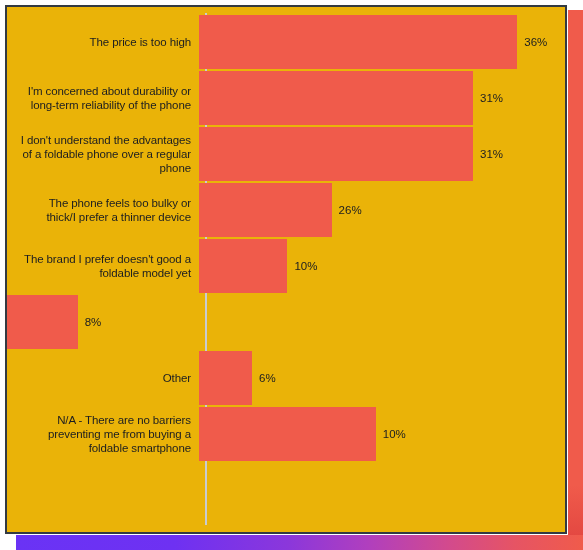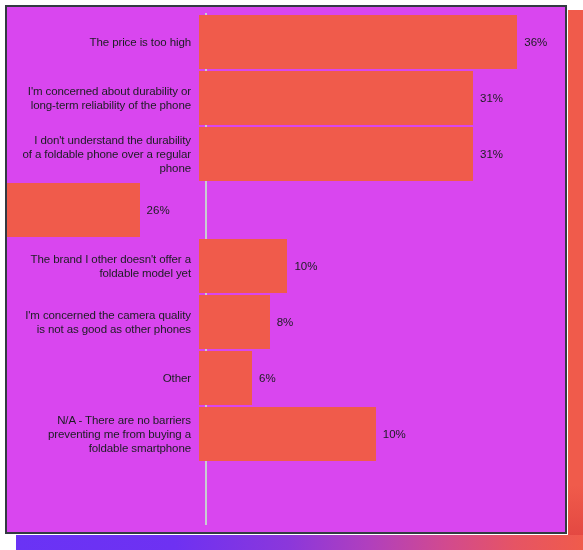"The price is too high" #card { background: #d946ef -> #eab308 }
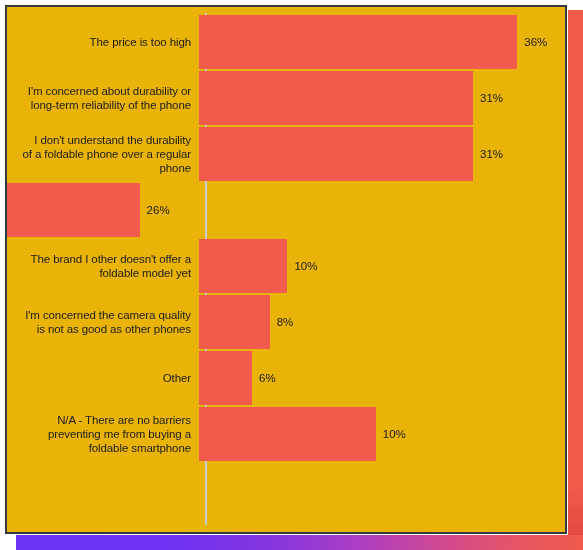"I don't understand the durability" div.cat-label { text: durability -> advantages }
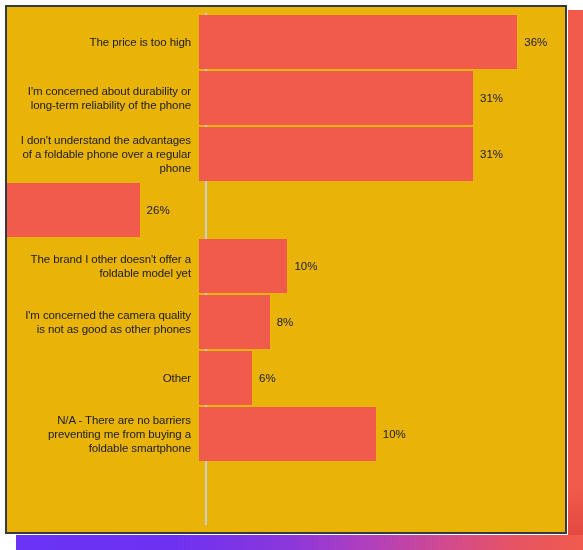"The phone feels too bulky" div.cat-label { html: none -> <div>The phone feels too bulky or thick/I prefer a thinner device</div> }
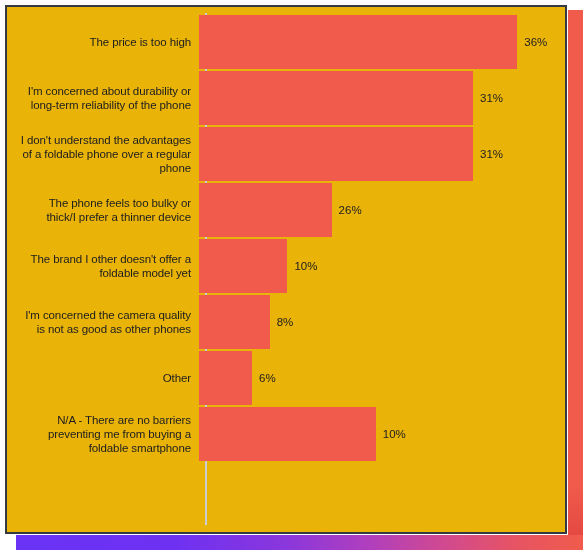"The brand I other doesn't" div.cat-label { text: other doesn't offer -> prefer doesn't good }
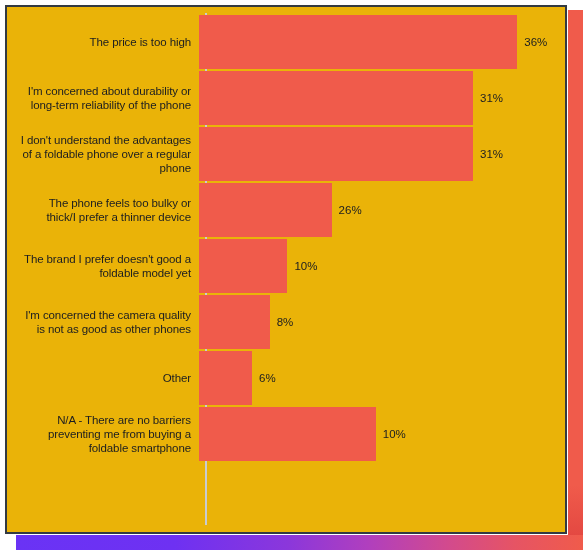"I'm concerned the camera quality" div.cat-label { html: <div>I'm concerned the camera quality is not as good as other phones</div> -> none }
